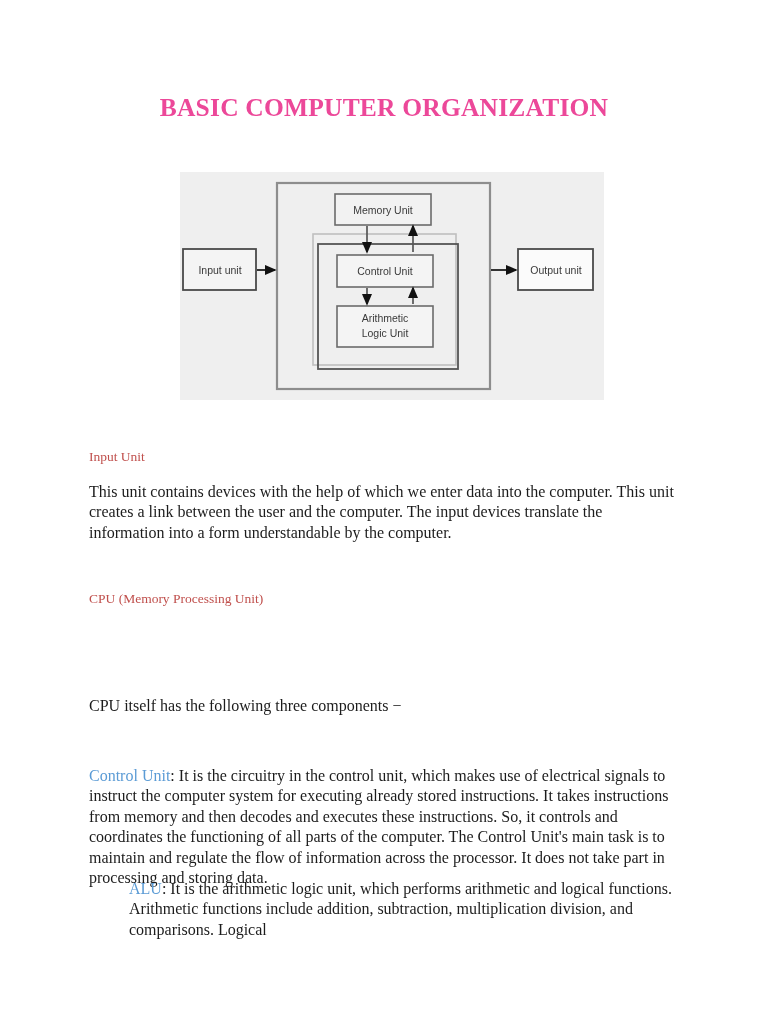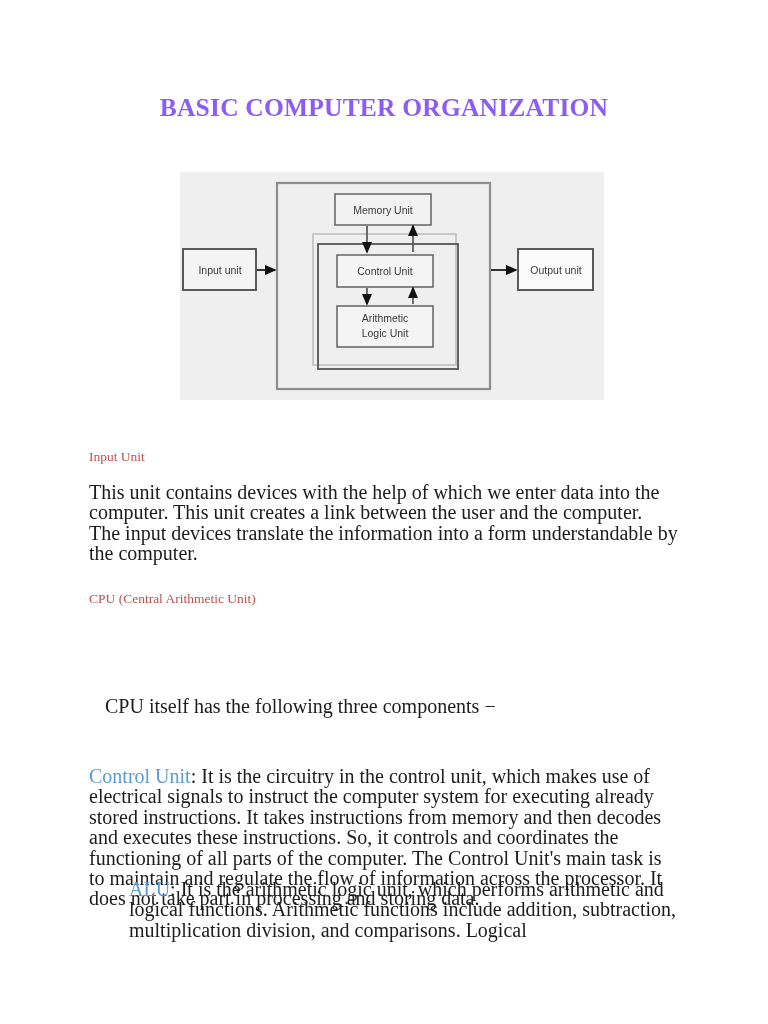"BASIC COMPUTER ORGANIZATION" .doc-title { color: #8b5cf6 -> #ec4899 }
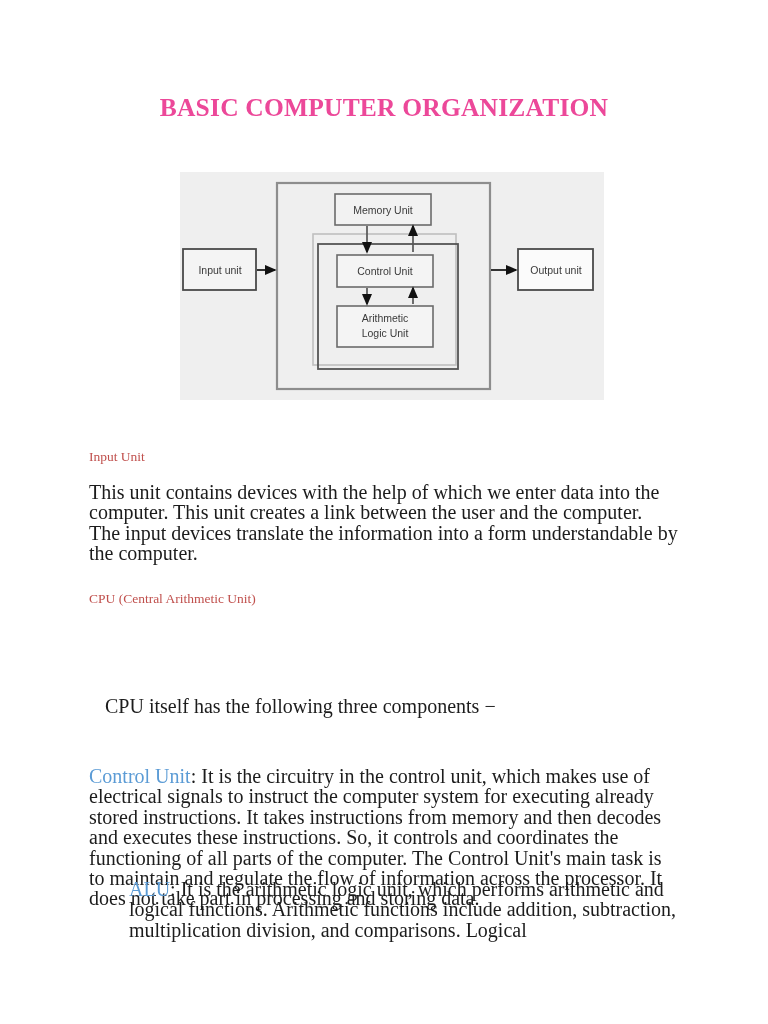"This unit contains devices with" .para { font-size: 20px -> 16px }
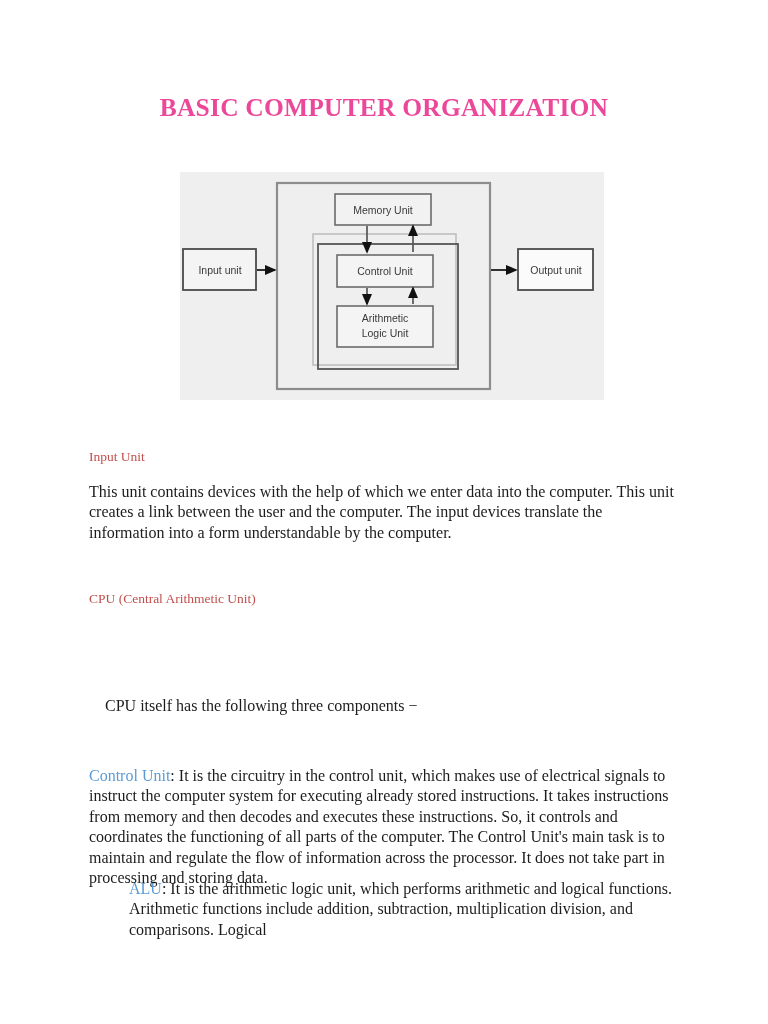"CPU (Central Arithmetic Unit)" div.sec-head { text: Central Arithmetic -> Memory Processing }
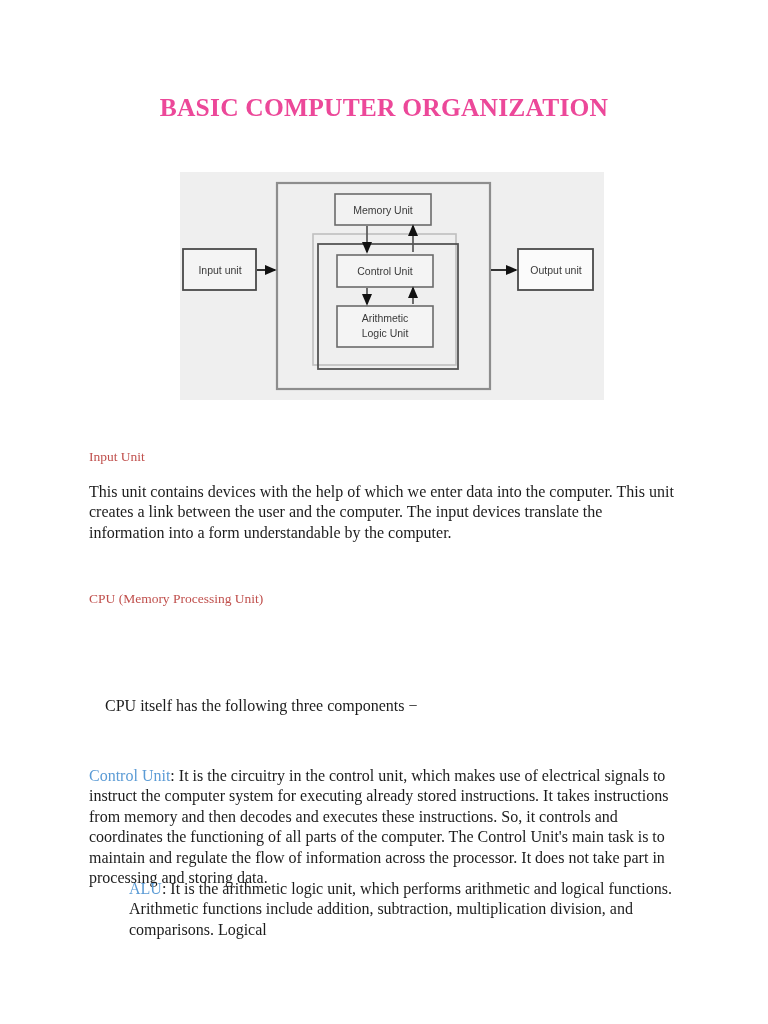"CPU itself has the following" .p-three { margin-left: 16px -> none }
